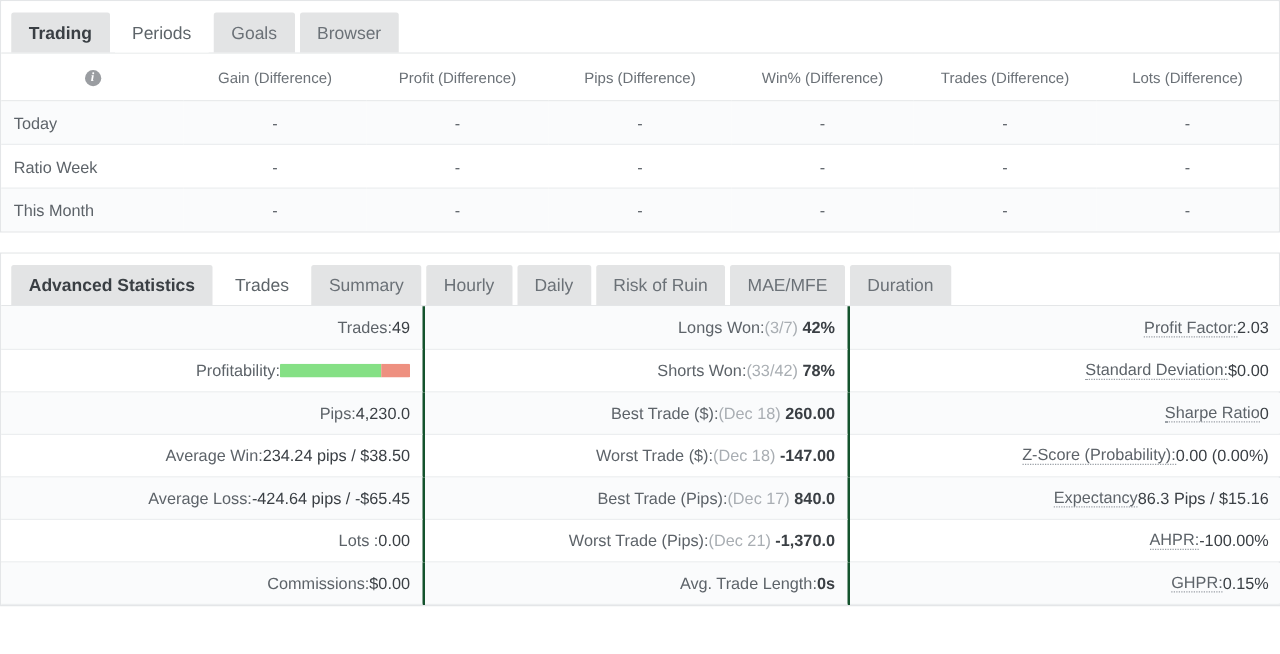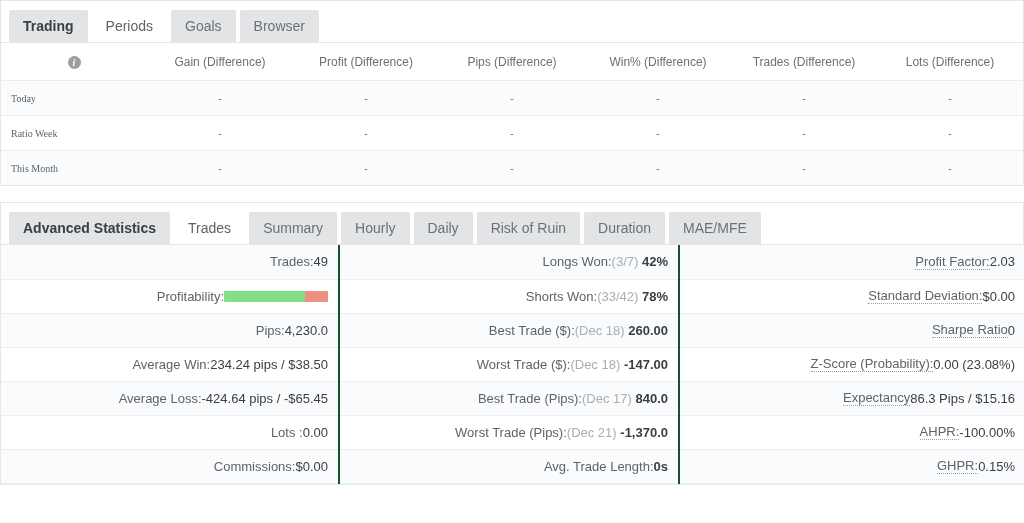"Today" table.grid td { font-family: Liberation Serif, serif -> none; font-size: 10px -> 13px }
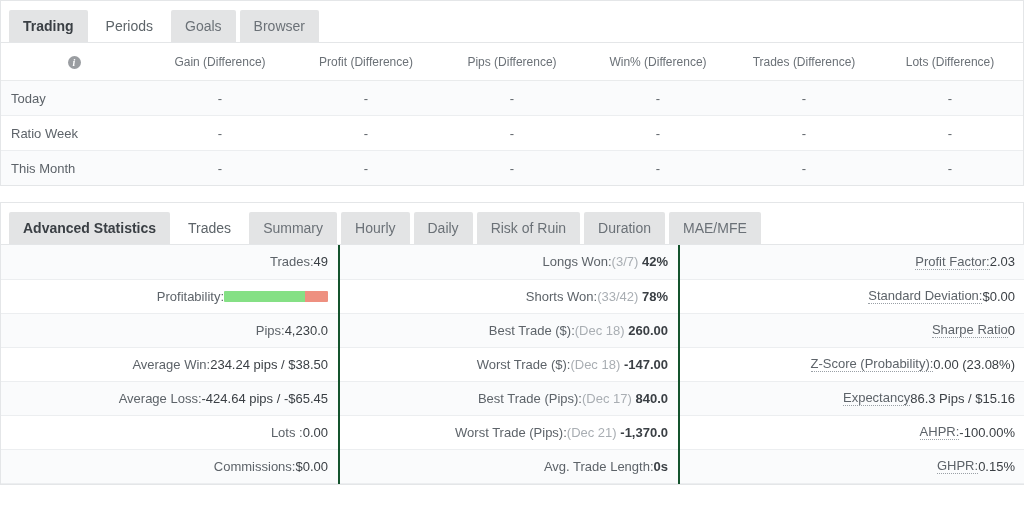"Duration" div.tab { order: before "MAE/MFE" -> after "MAE/MFE" }
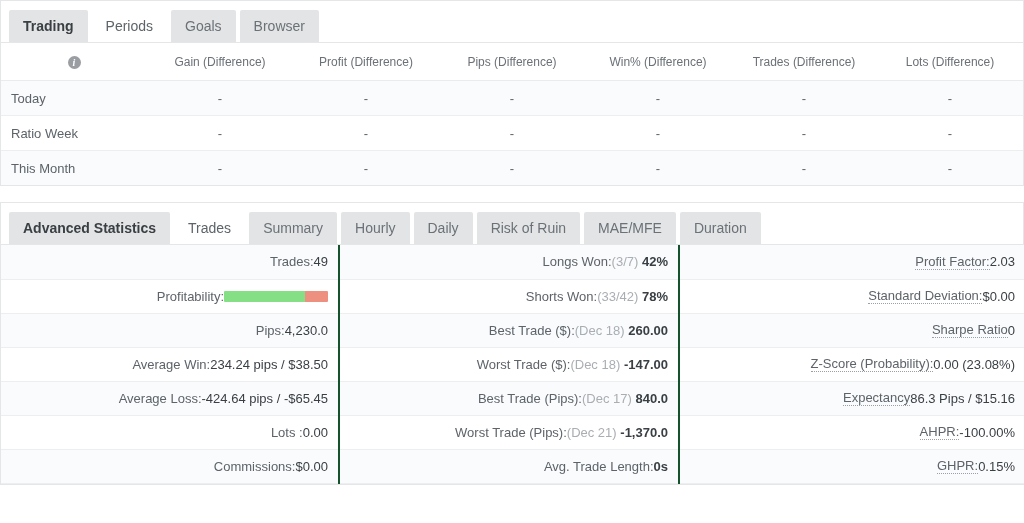"0.00 (23.08%)" span.st-val { text: 23.08% -> 0.00% }
